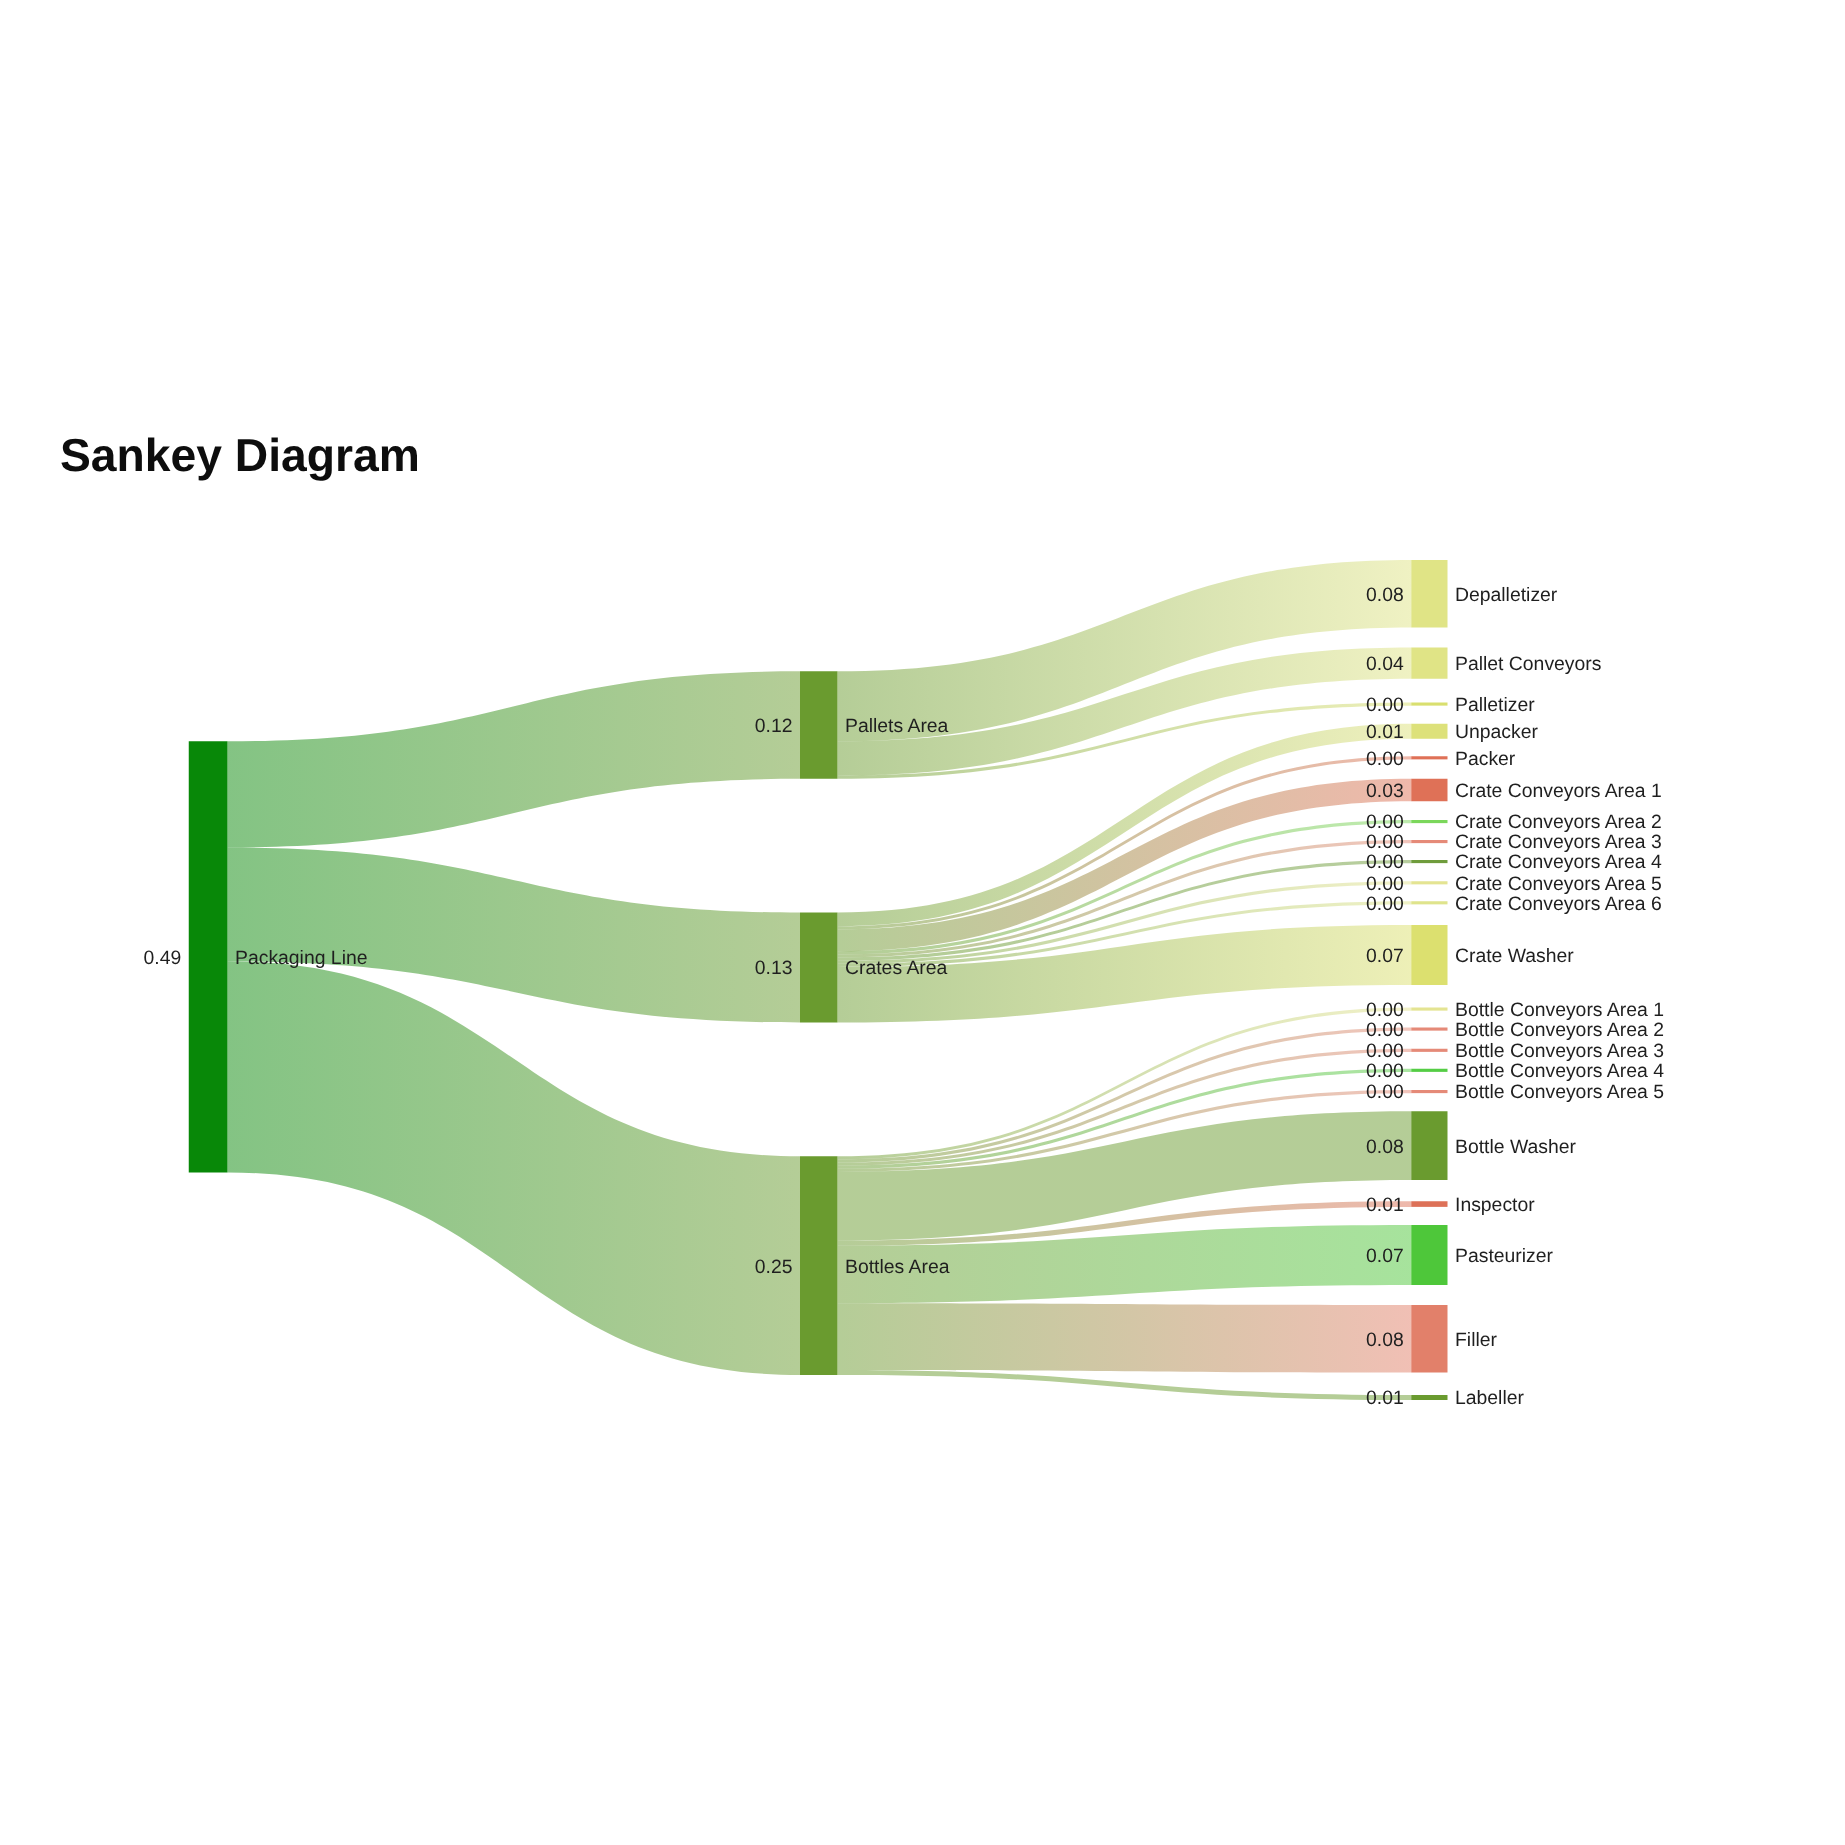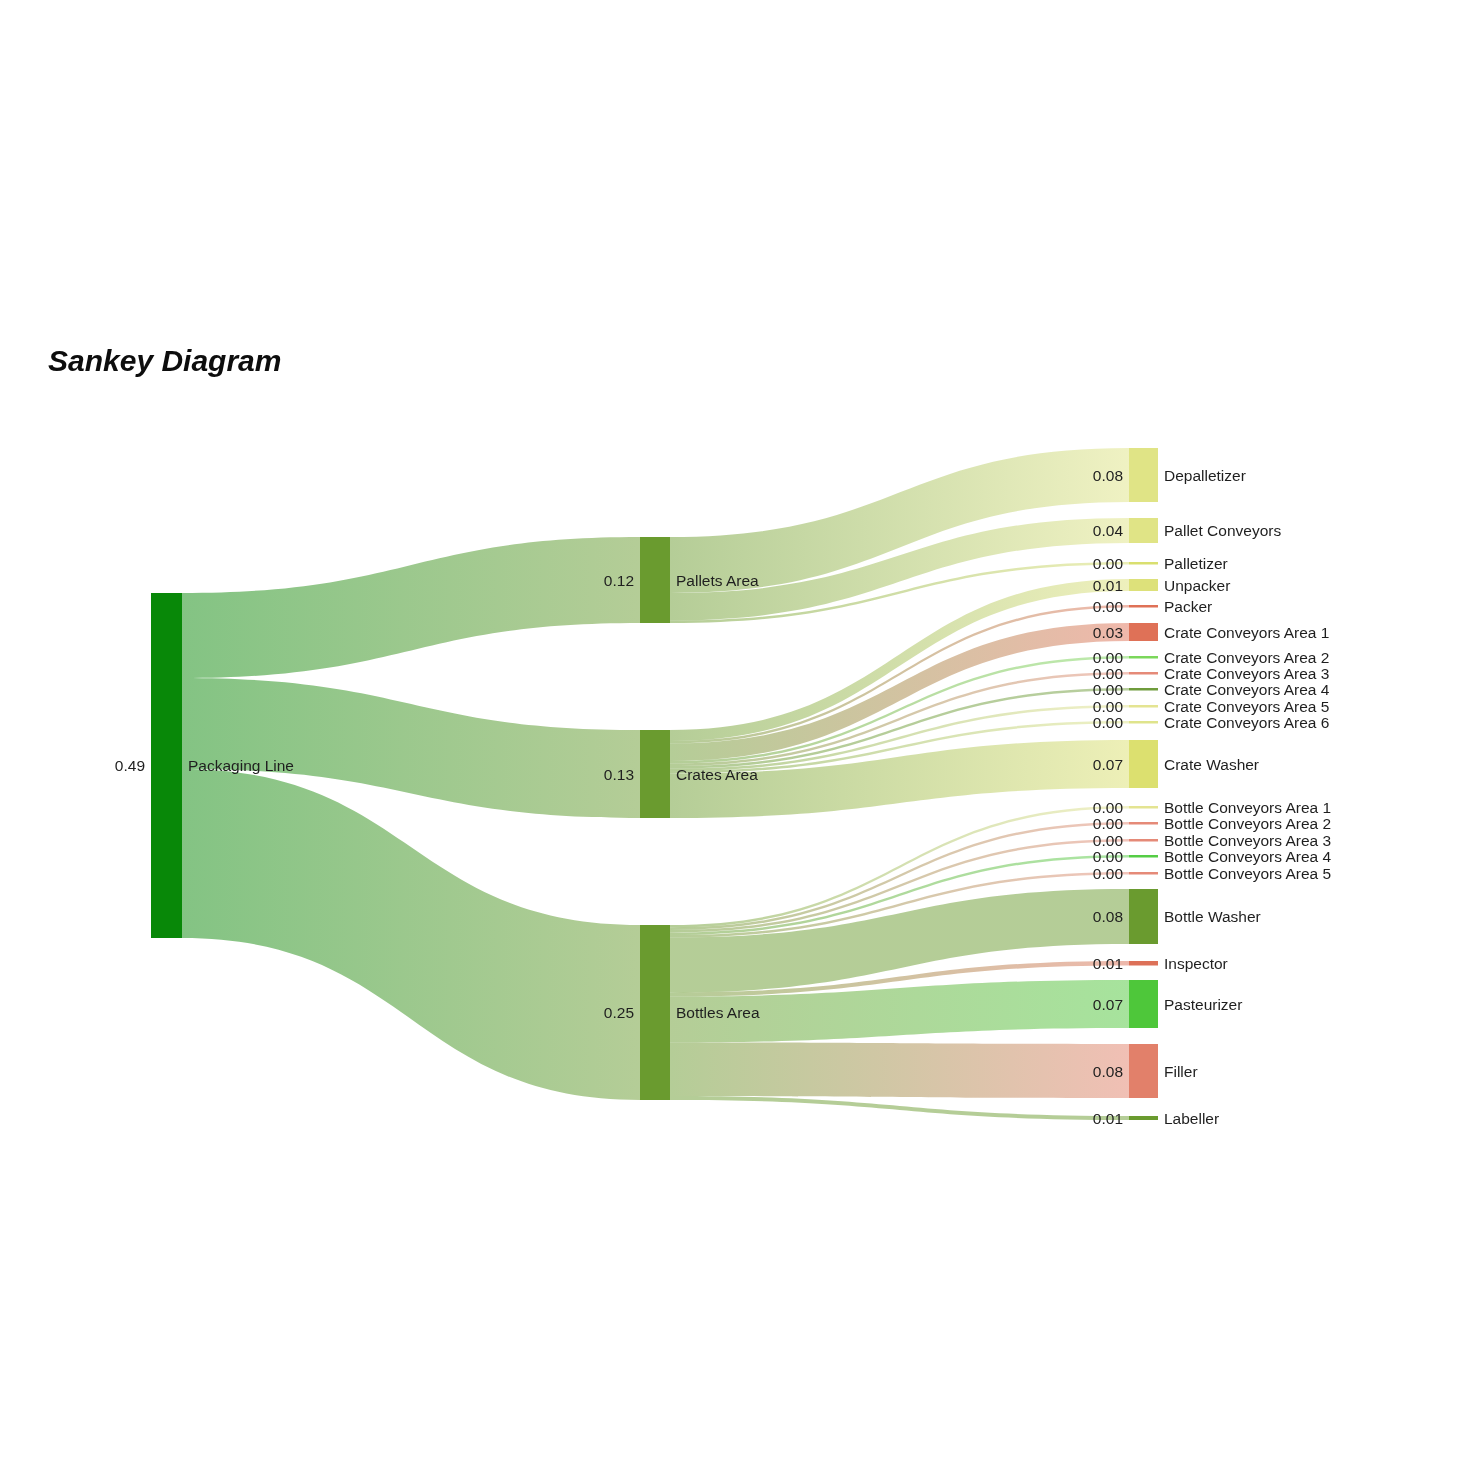"Sankey Diagram" #chart-title { font-size: 30px -> 37px; font-style: italic -> none }
